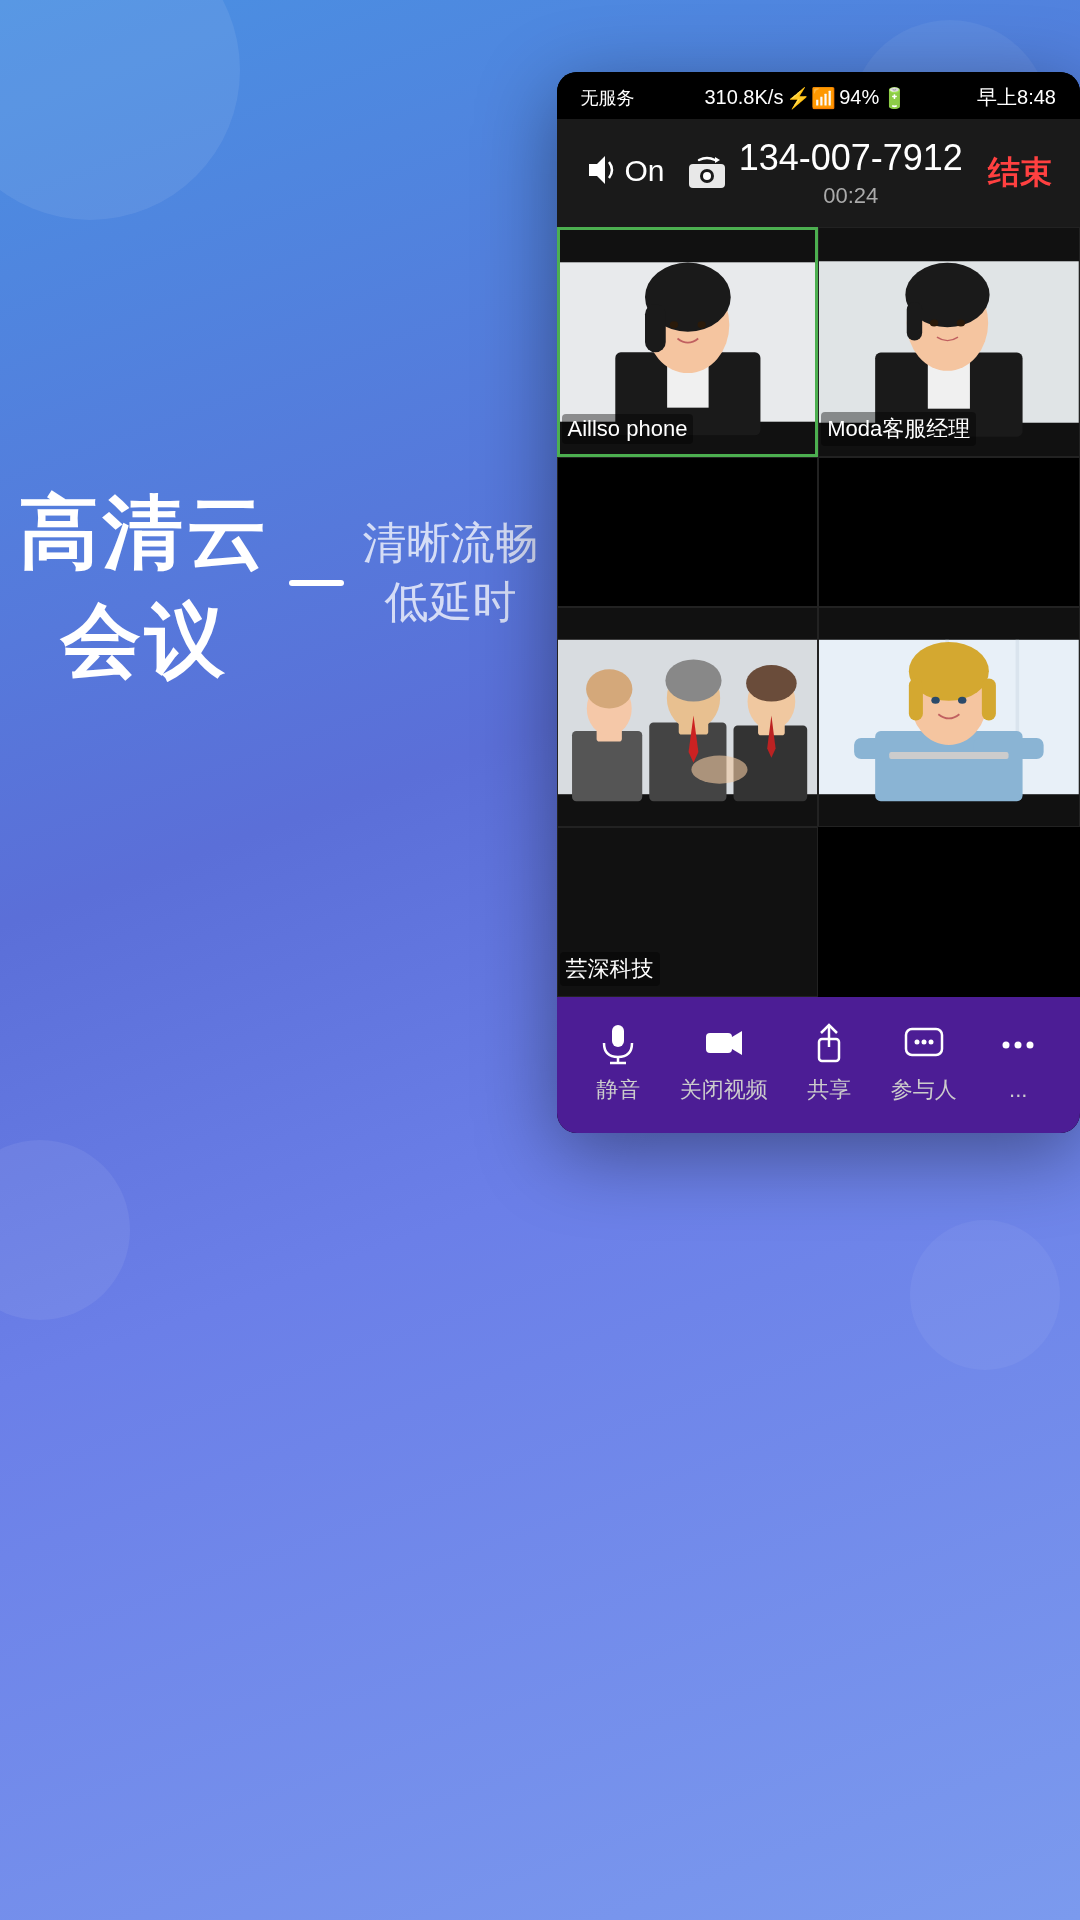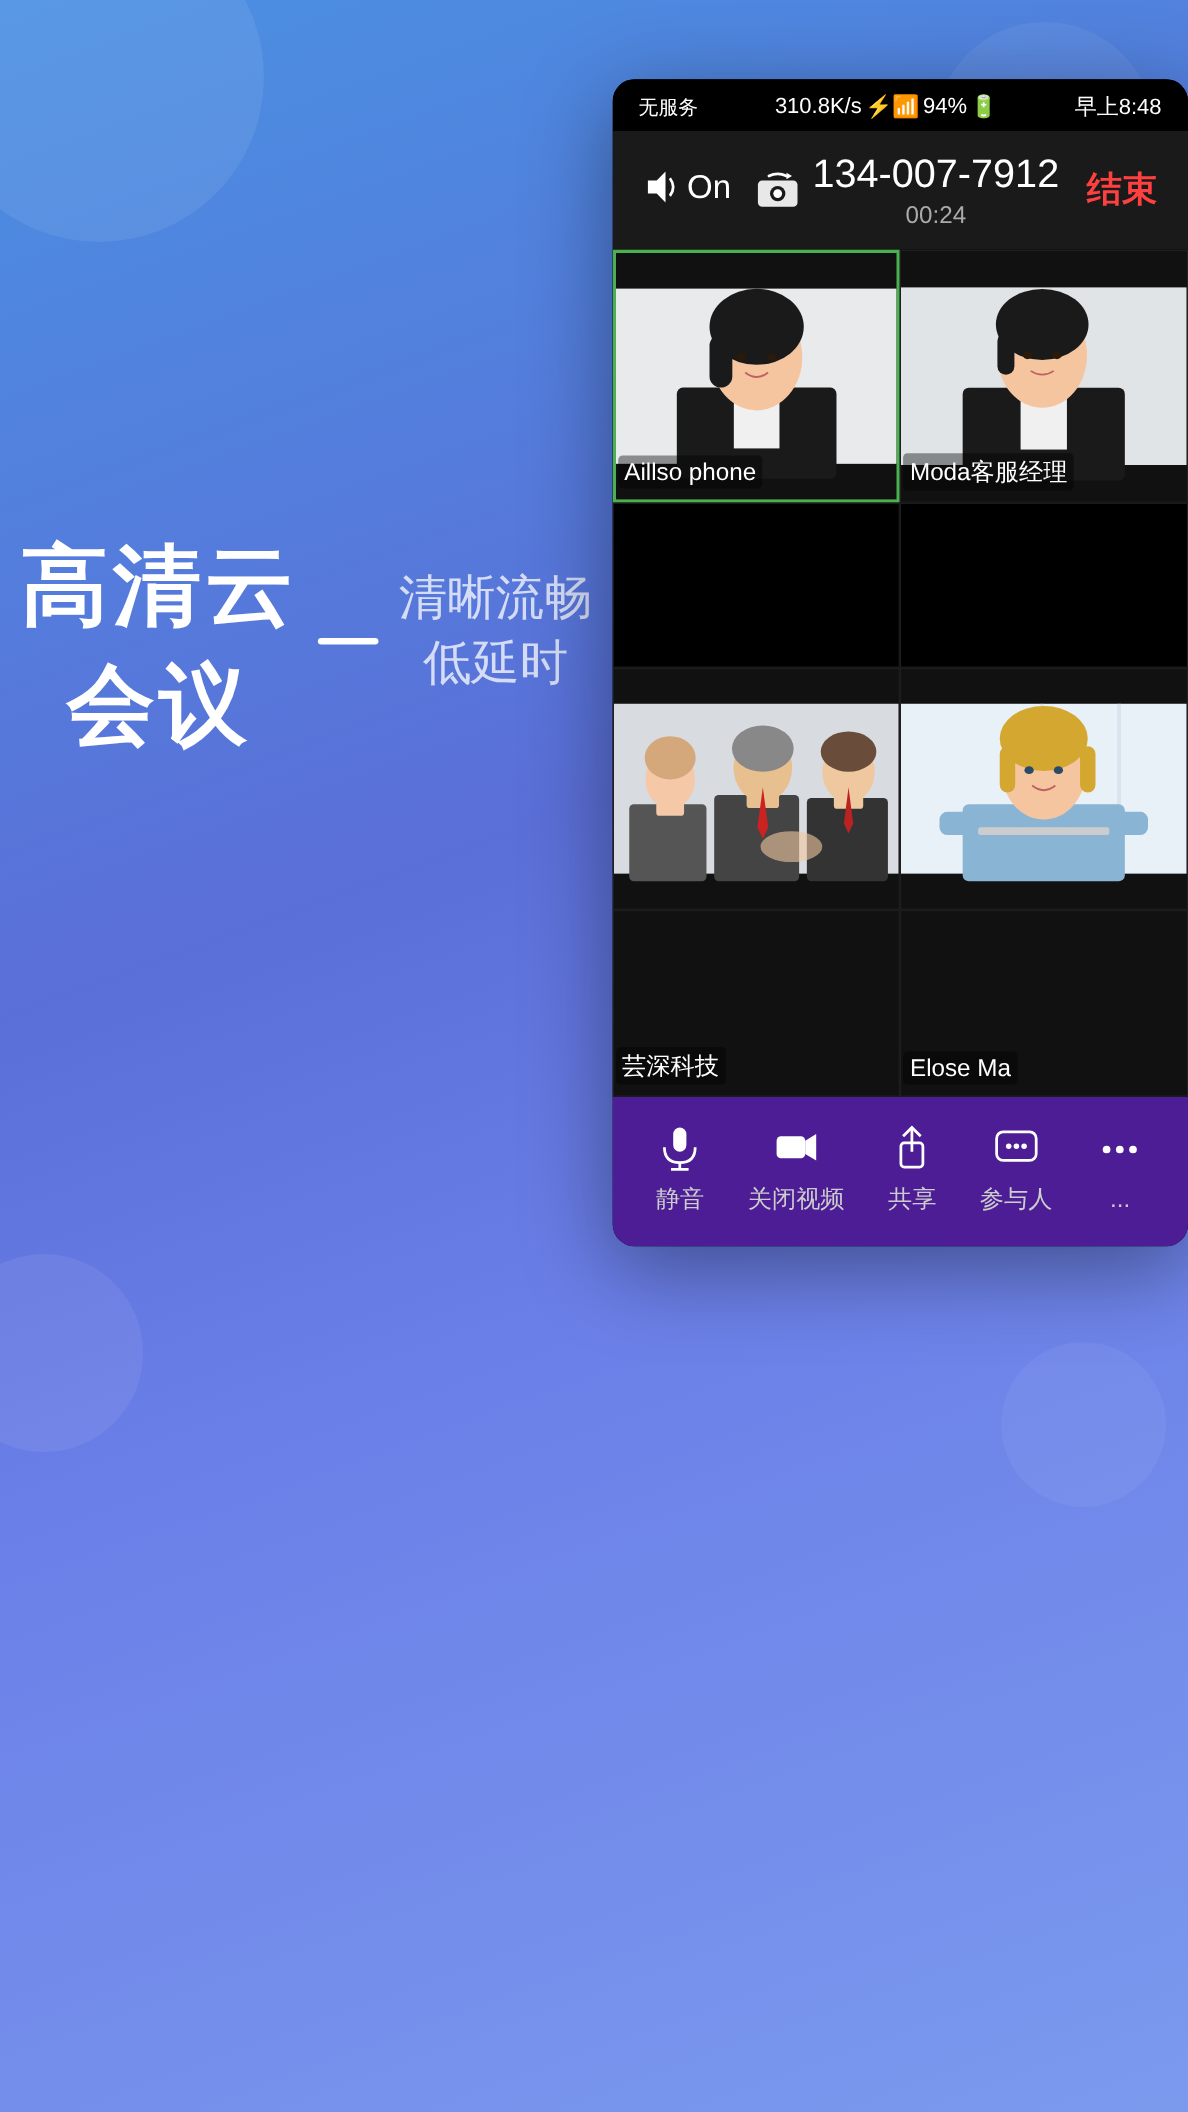"Elose Ma" div.video-cell { html: <div> <span>Elose Ma</span> </div> -> none }
